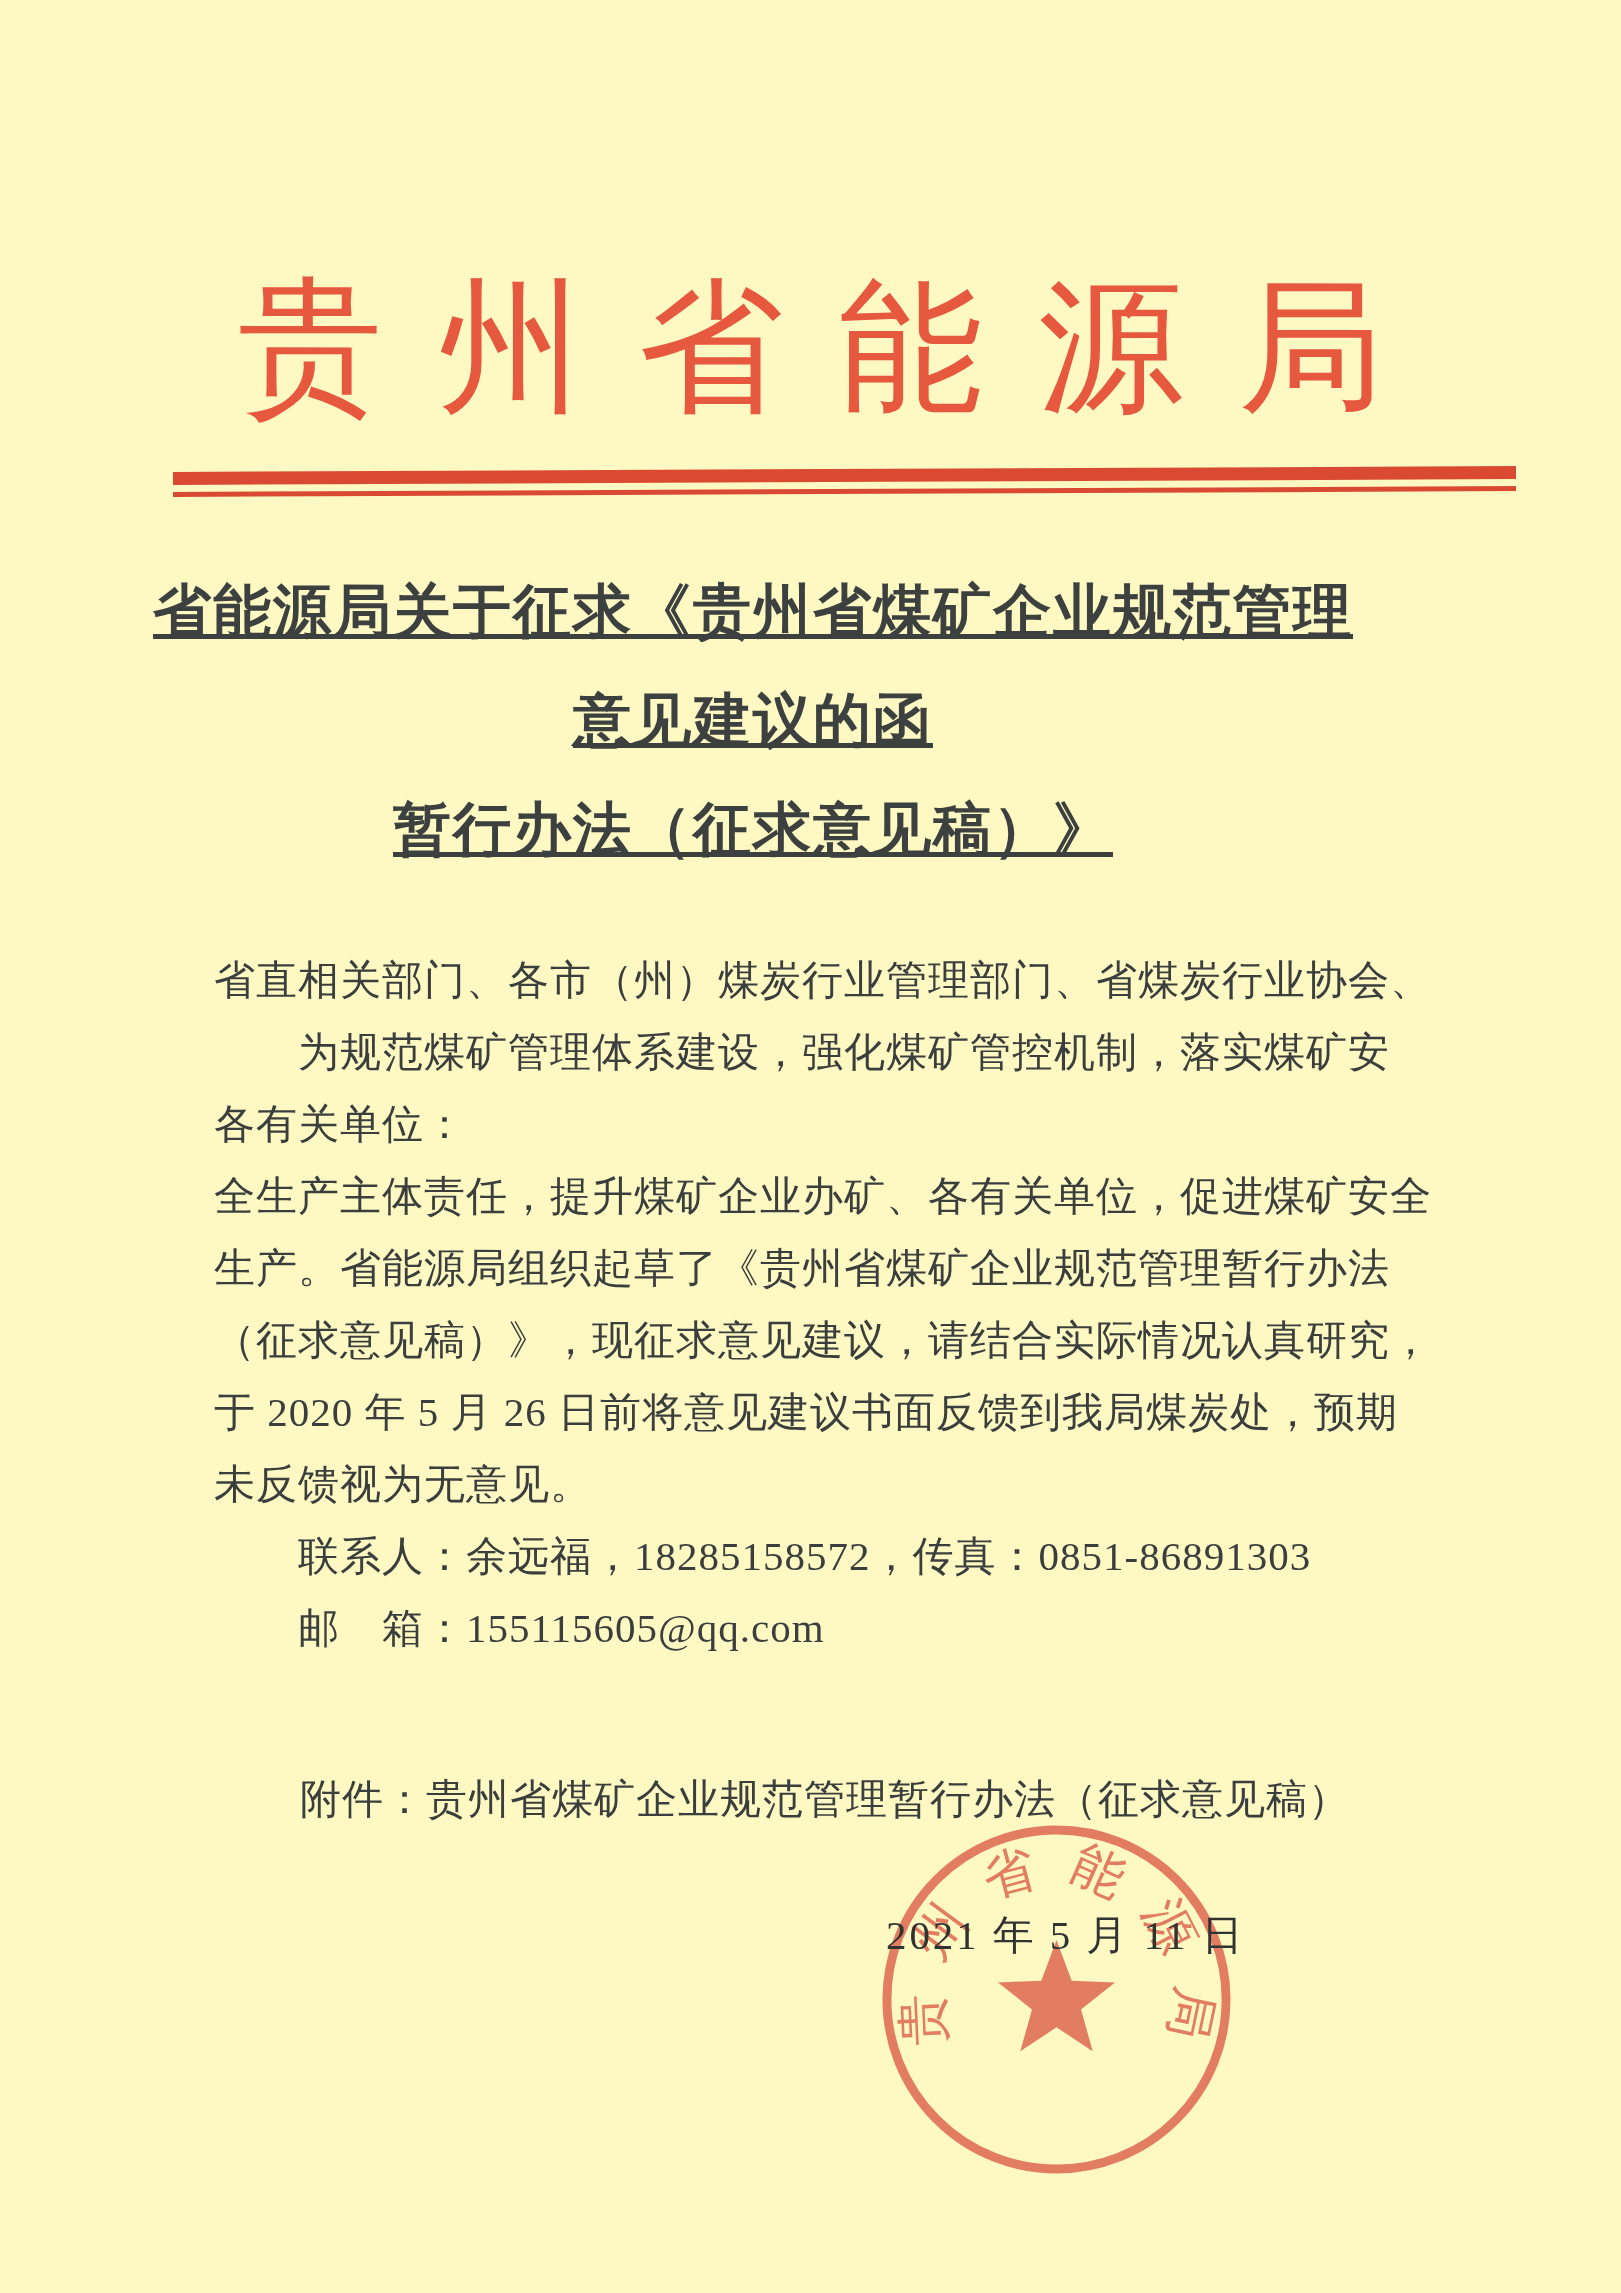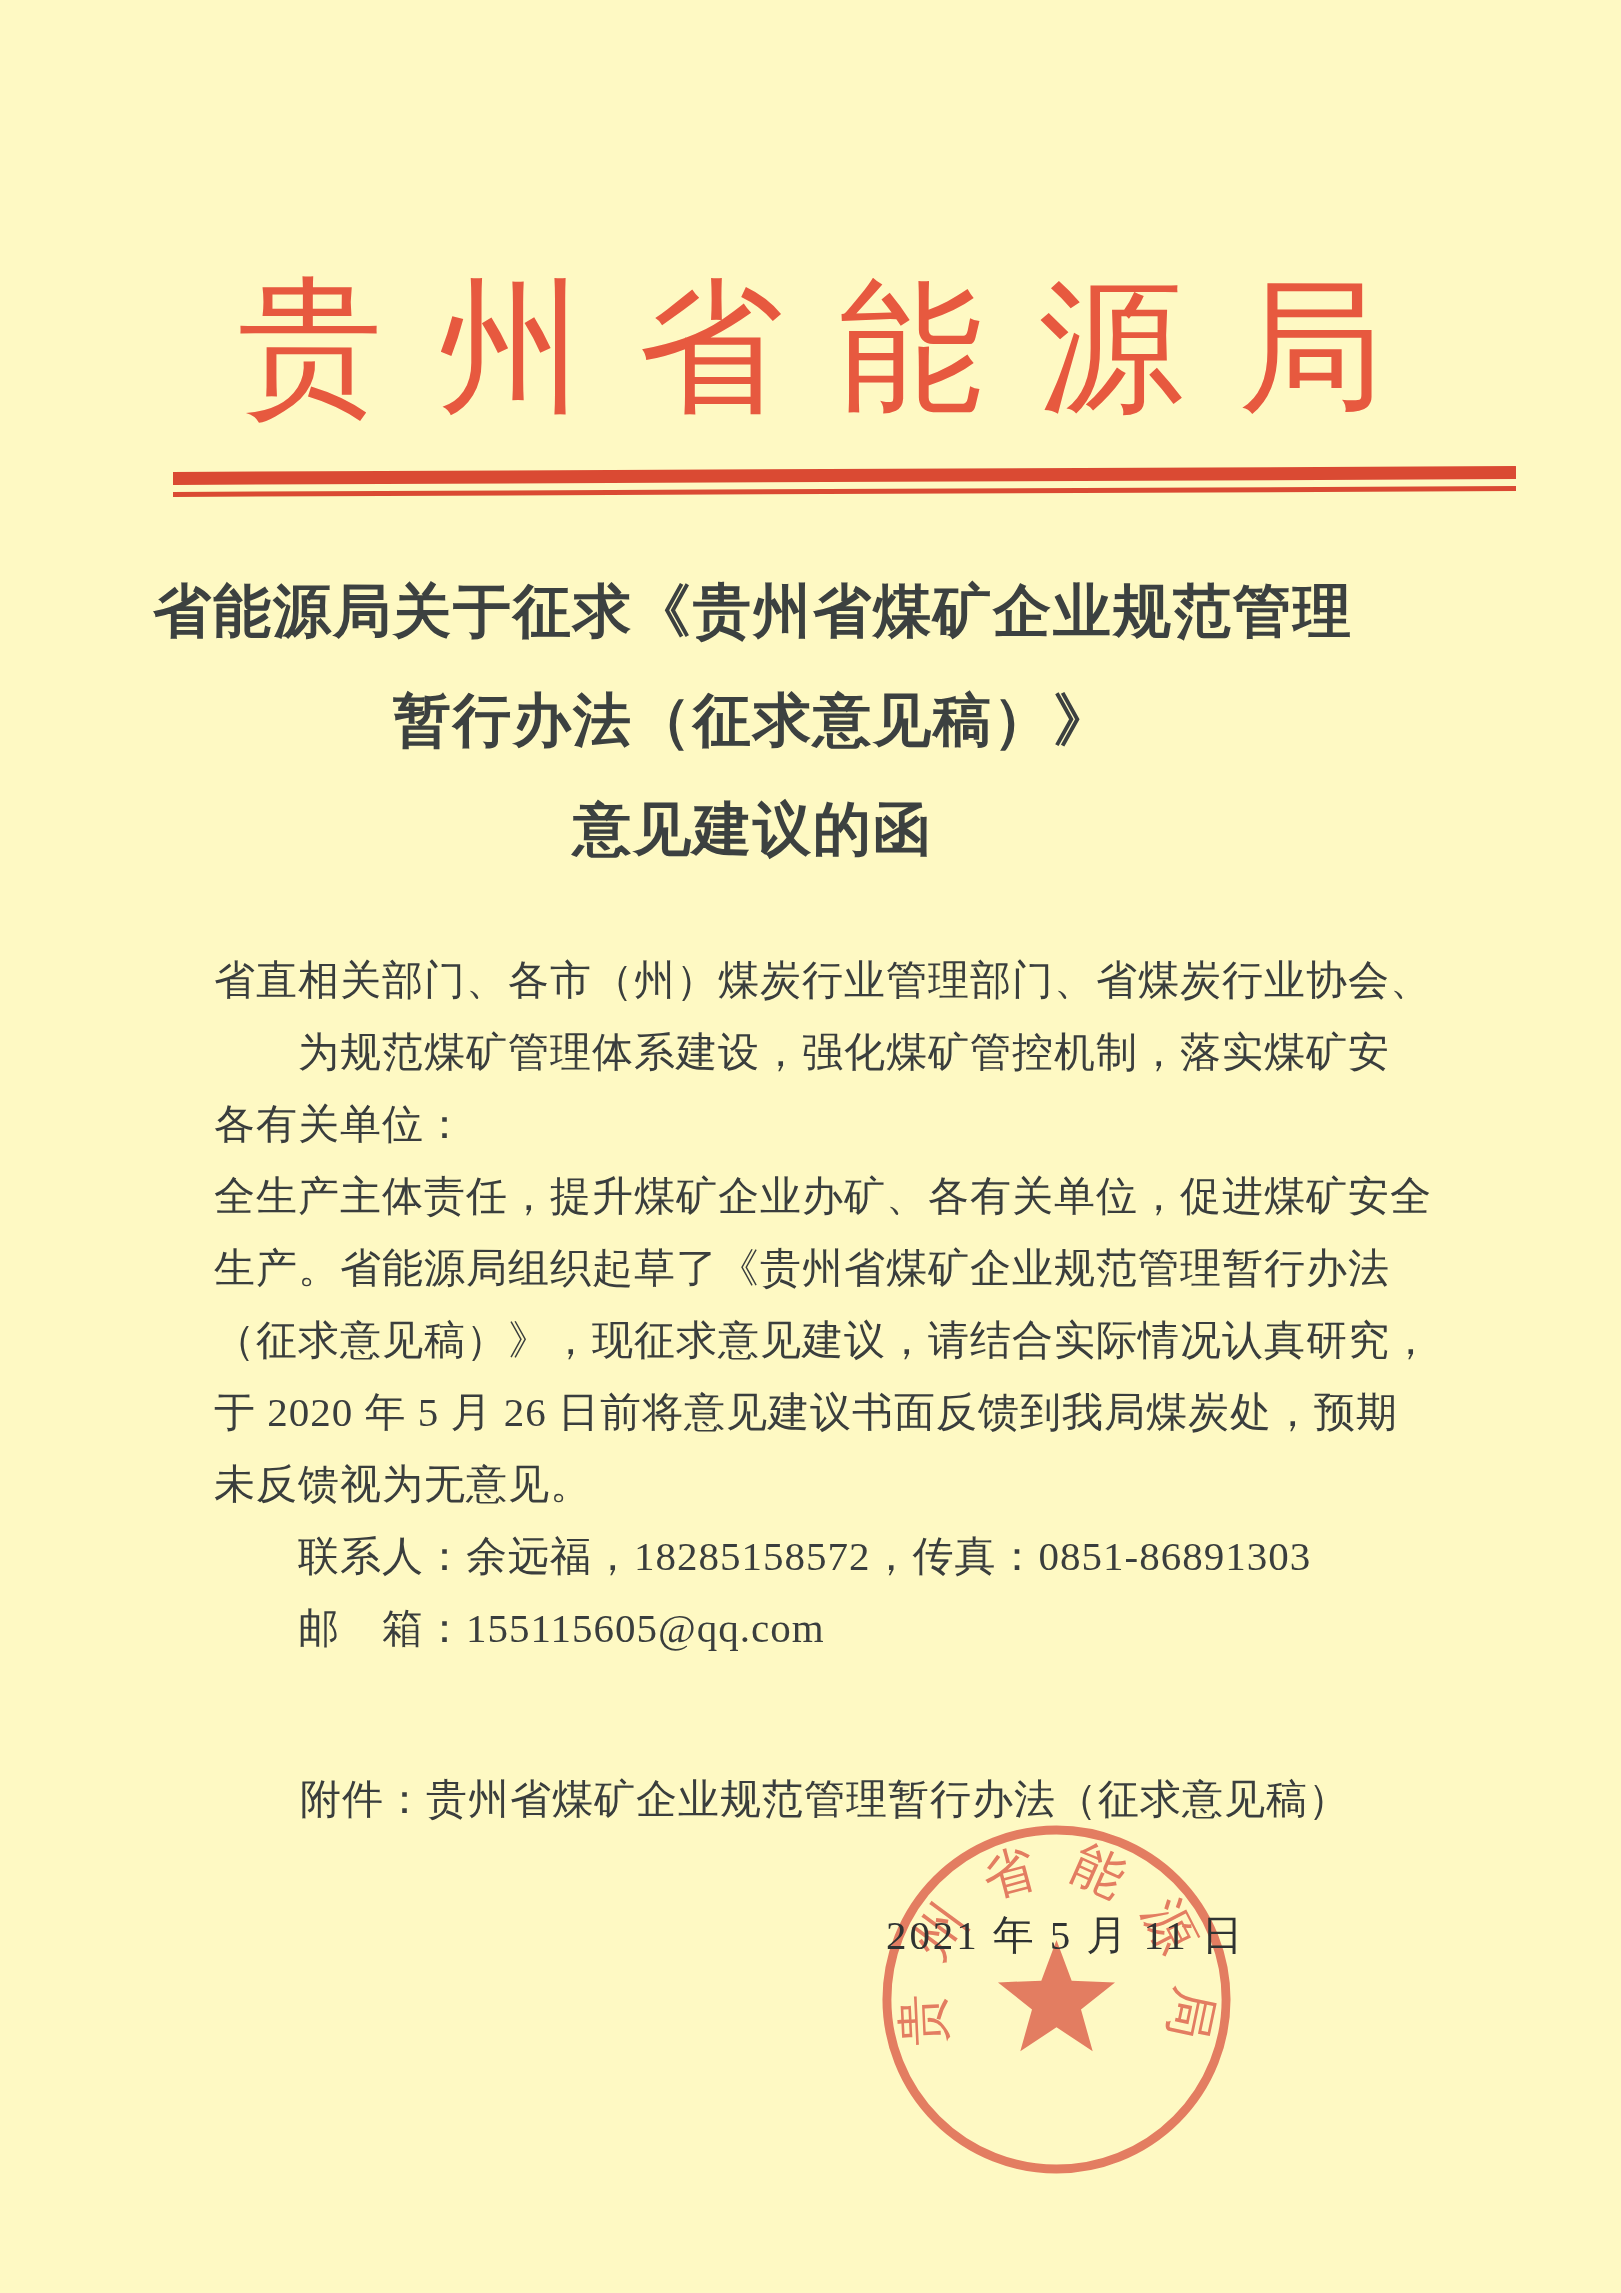"省能源局关于征求《贵州省煤矿企业规范管理" .doc-title { text-decoration: none -> underline }
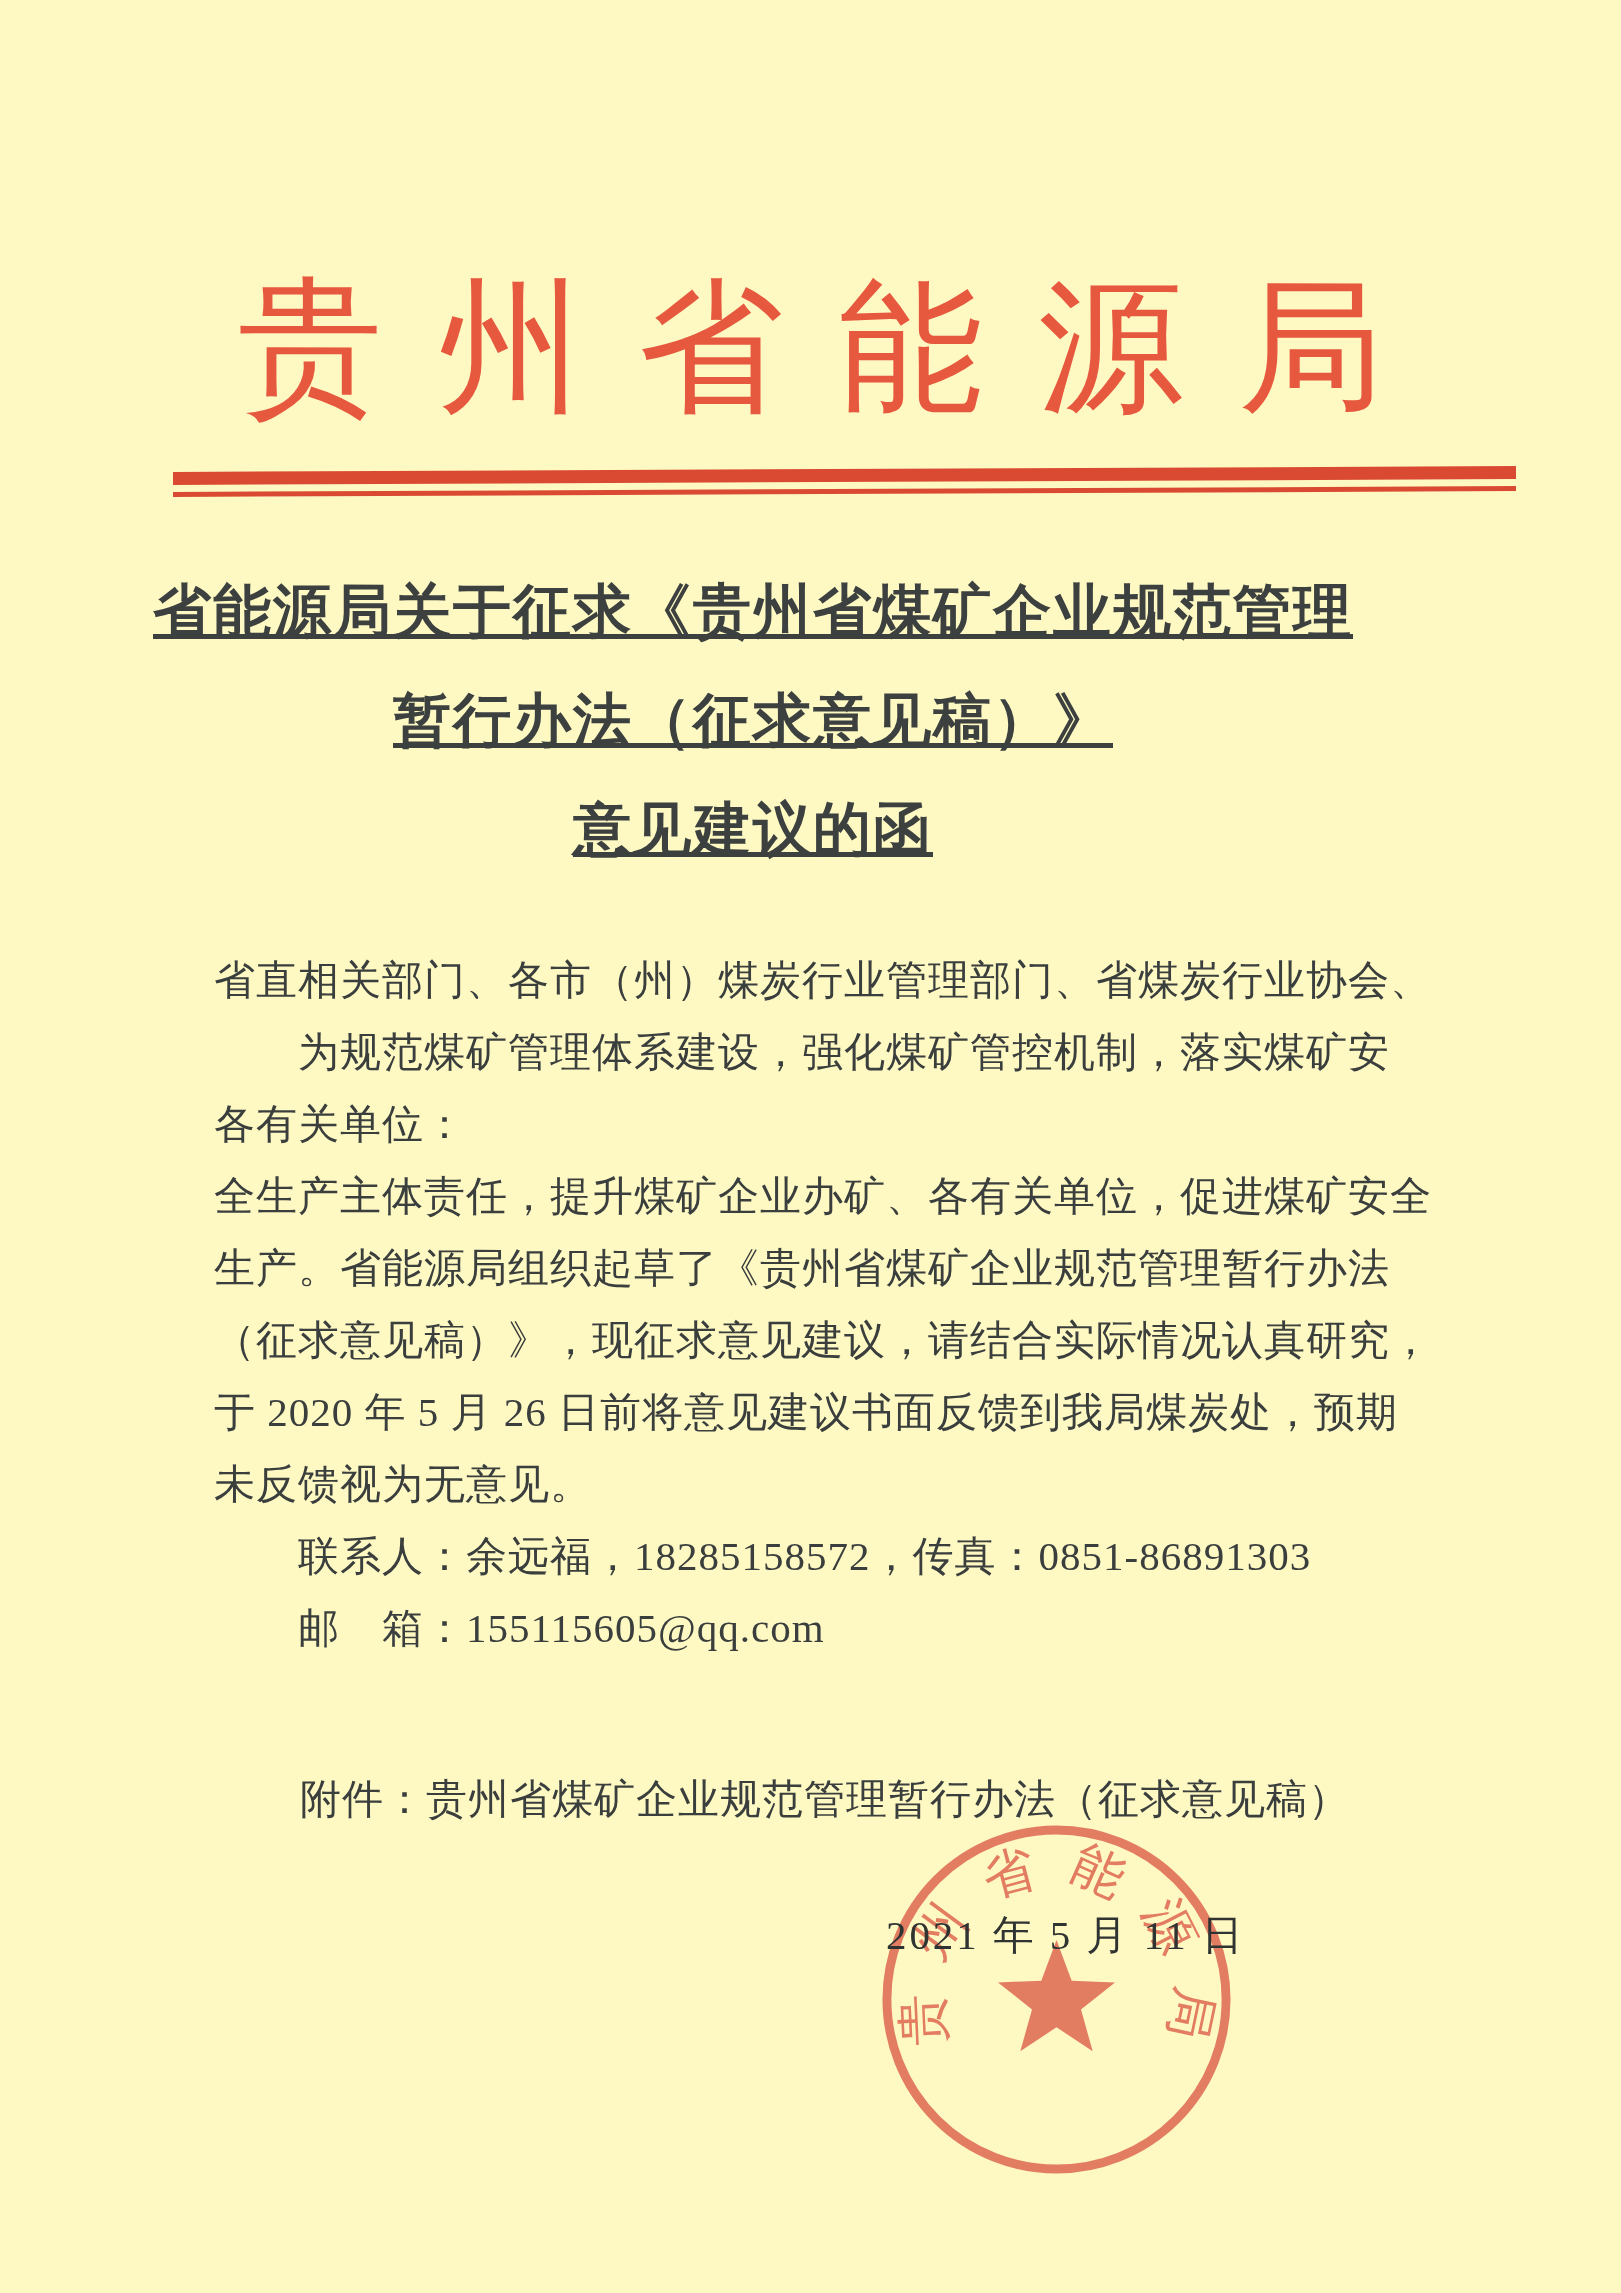"暂行办法（征求意见稿）》" div.title-line { order: before "意见建议的函" -> after "意见建议的函" }
